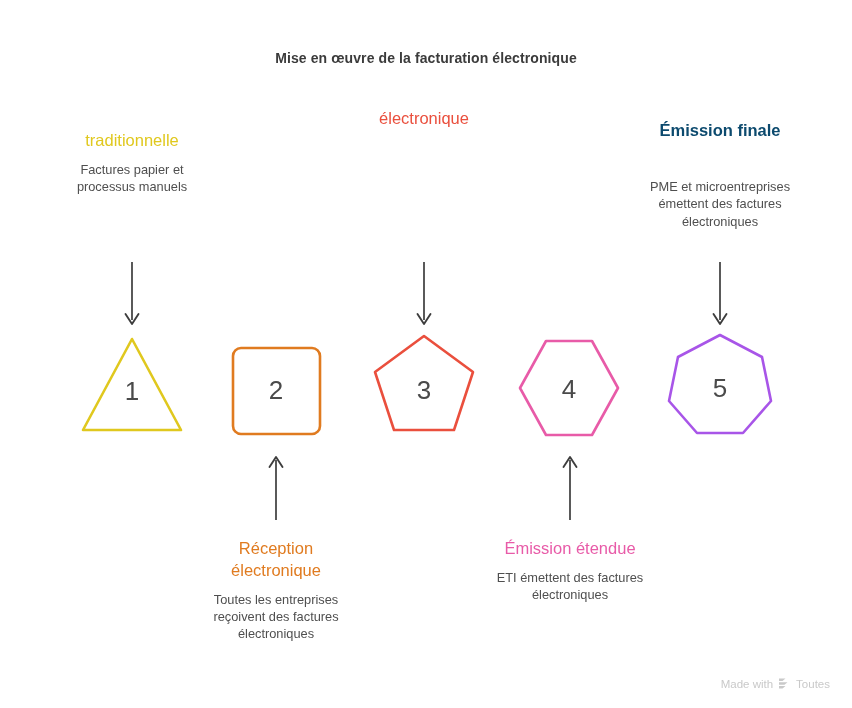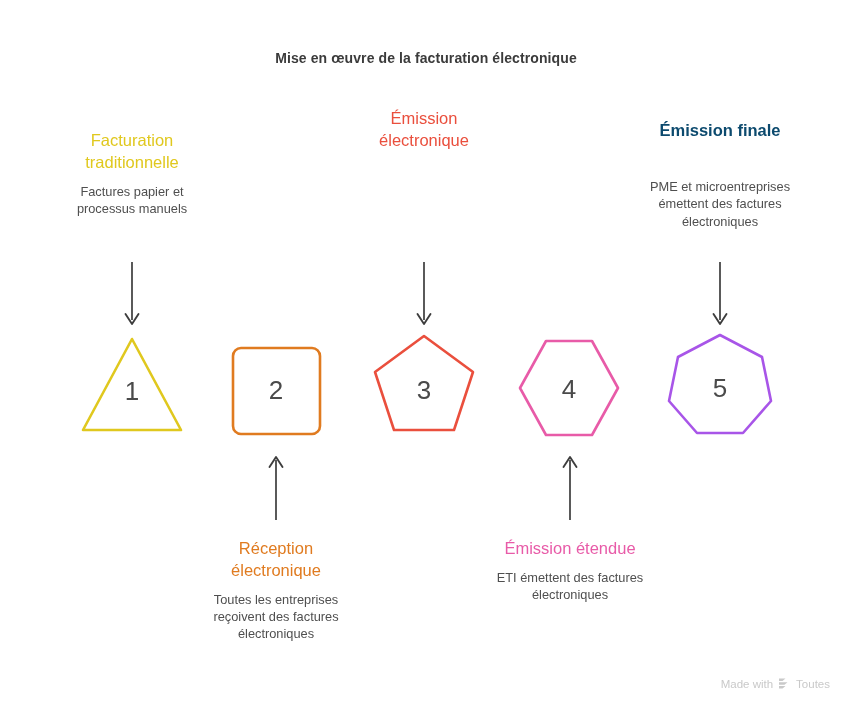"Émission" div { html: <div>Émission</div> -> none }
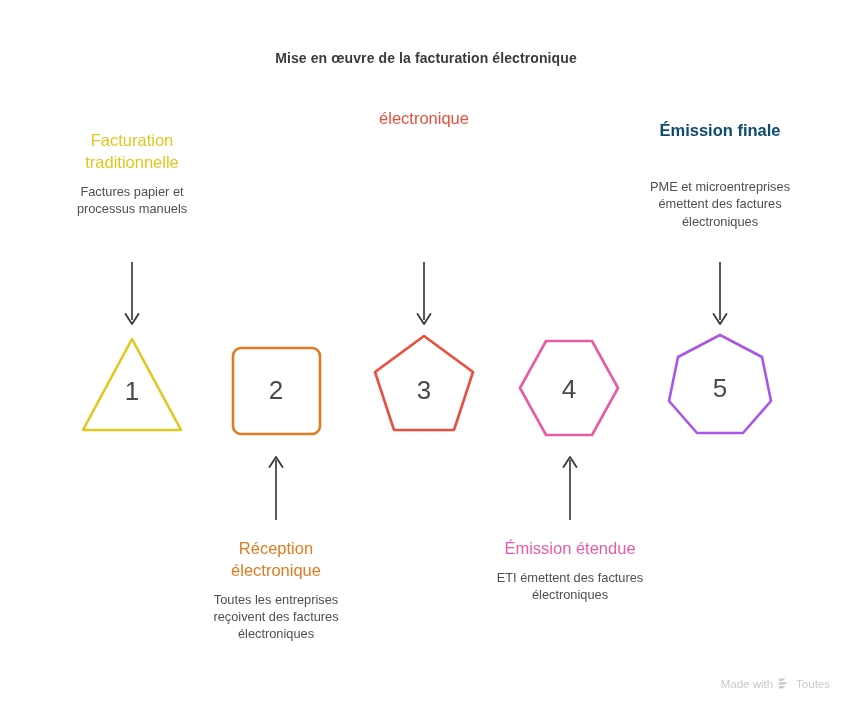"Facturation" div { html: <div>Facturation</div> -> none }
